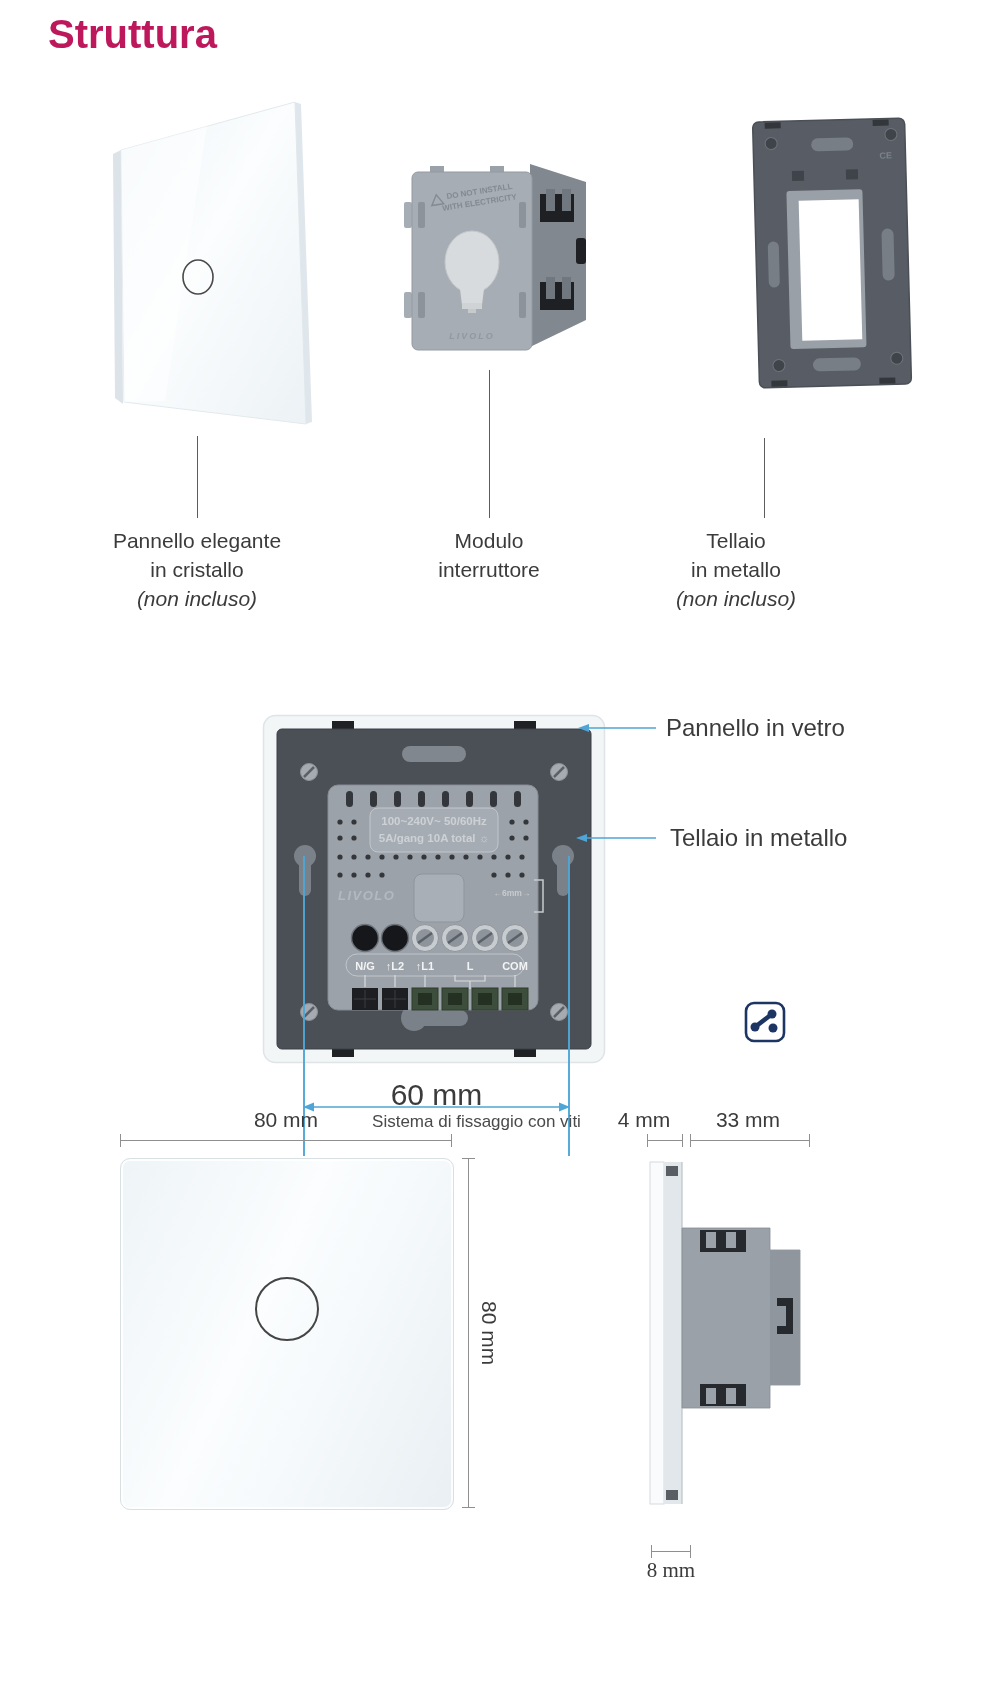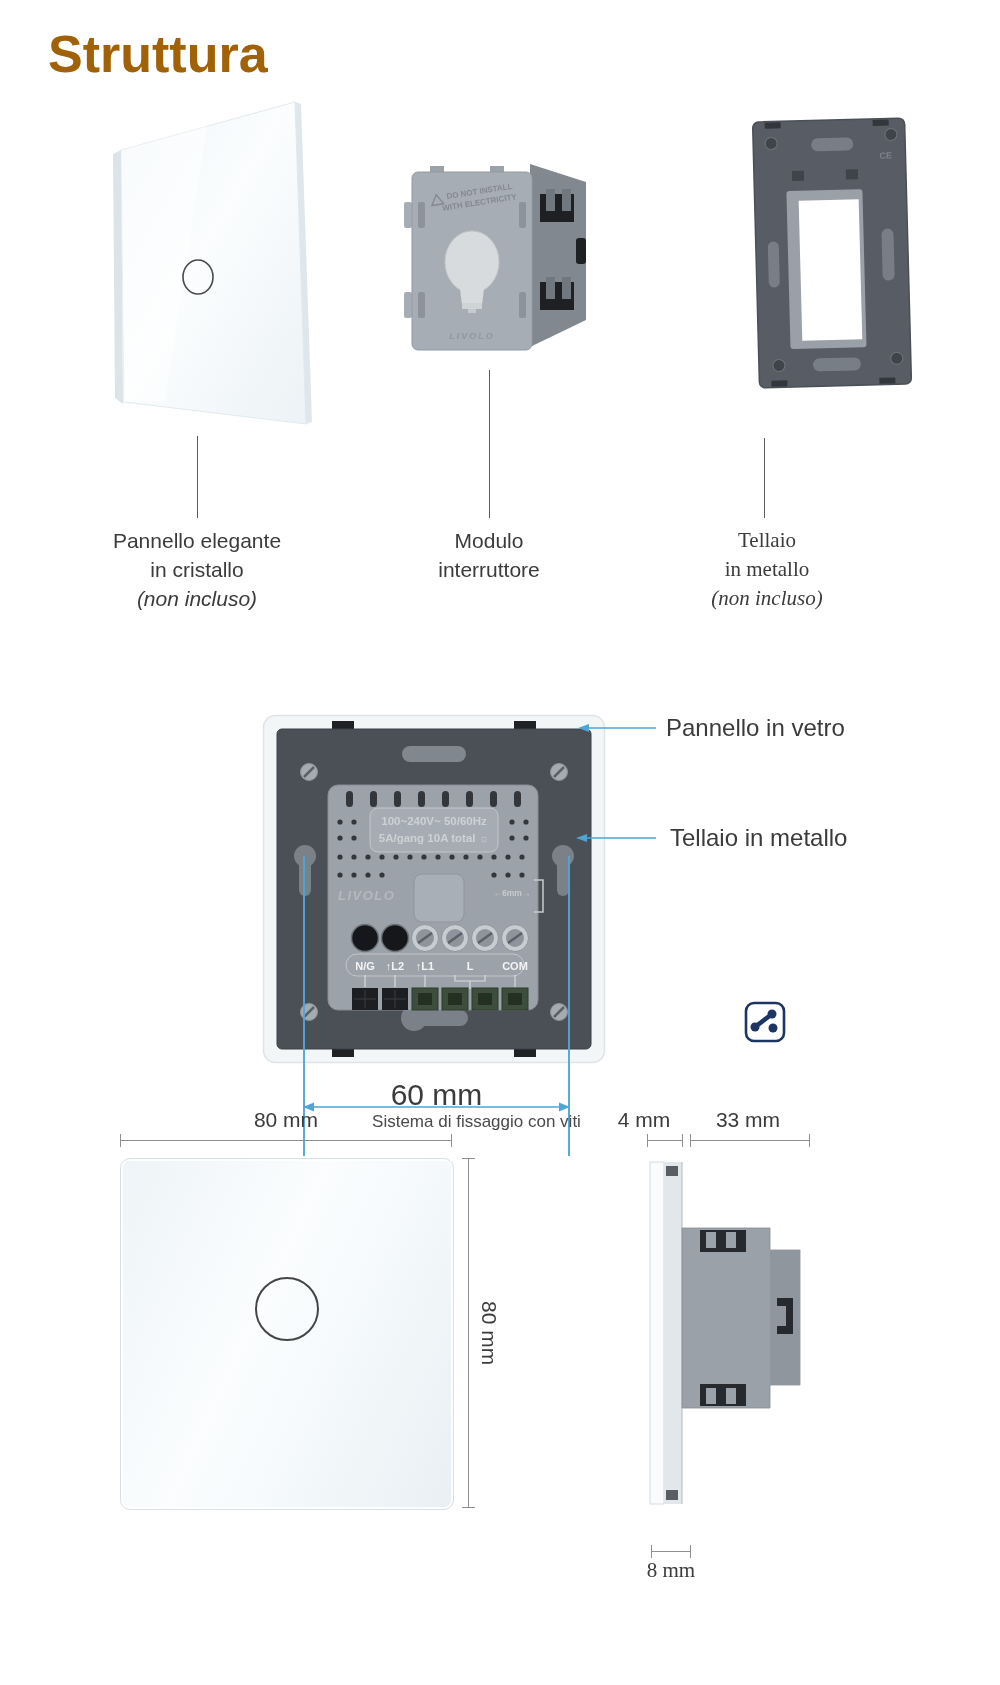"Struttura" #title { color: #a16207 -> #be185d; font-size: 52px -> 40px; top: 24px -> 12px }
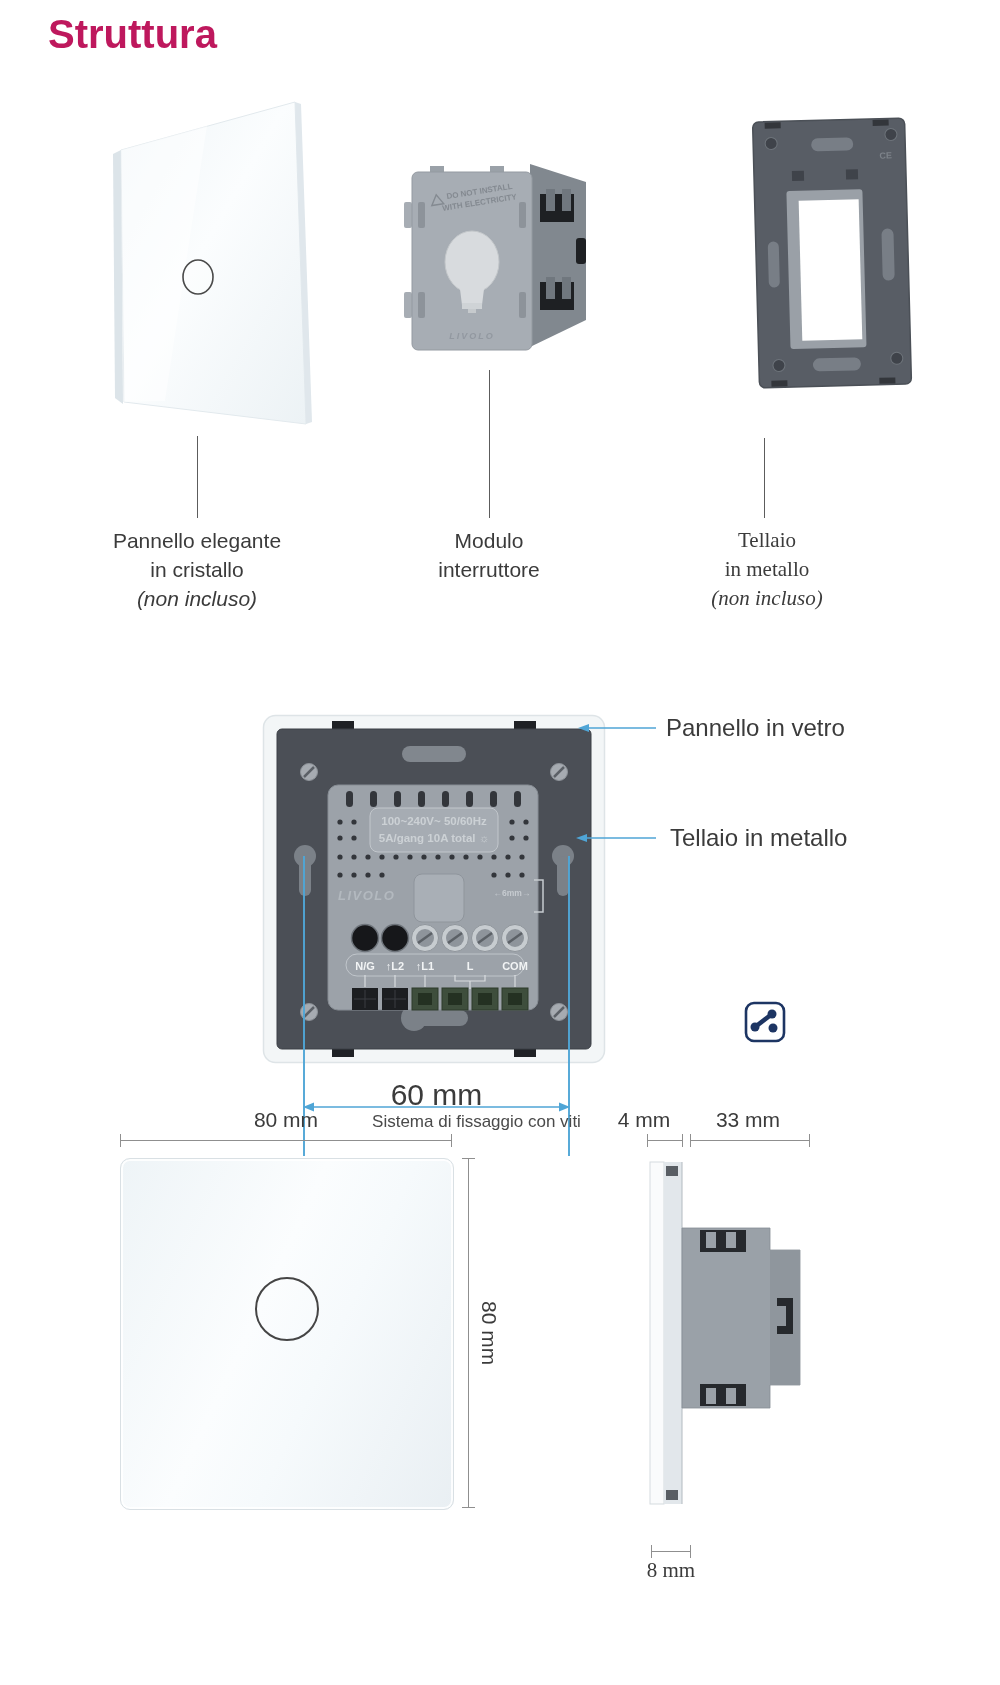"Tellaio" div.abs { font-family: Liberation Serif, serif -> none; left: 651px -> 620px }
